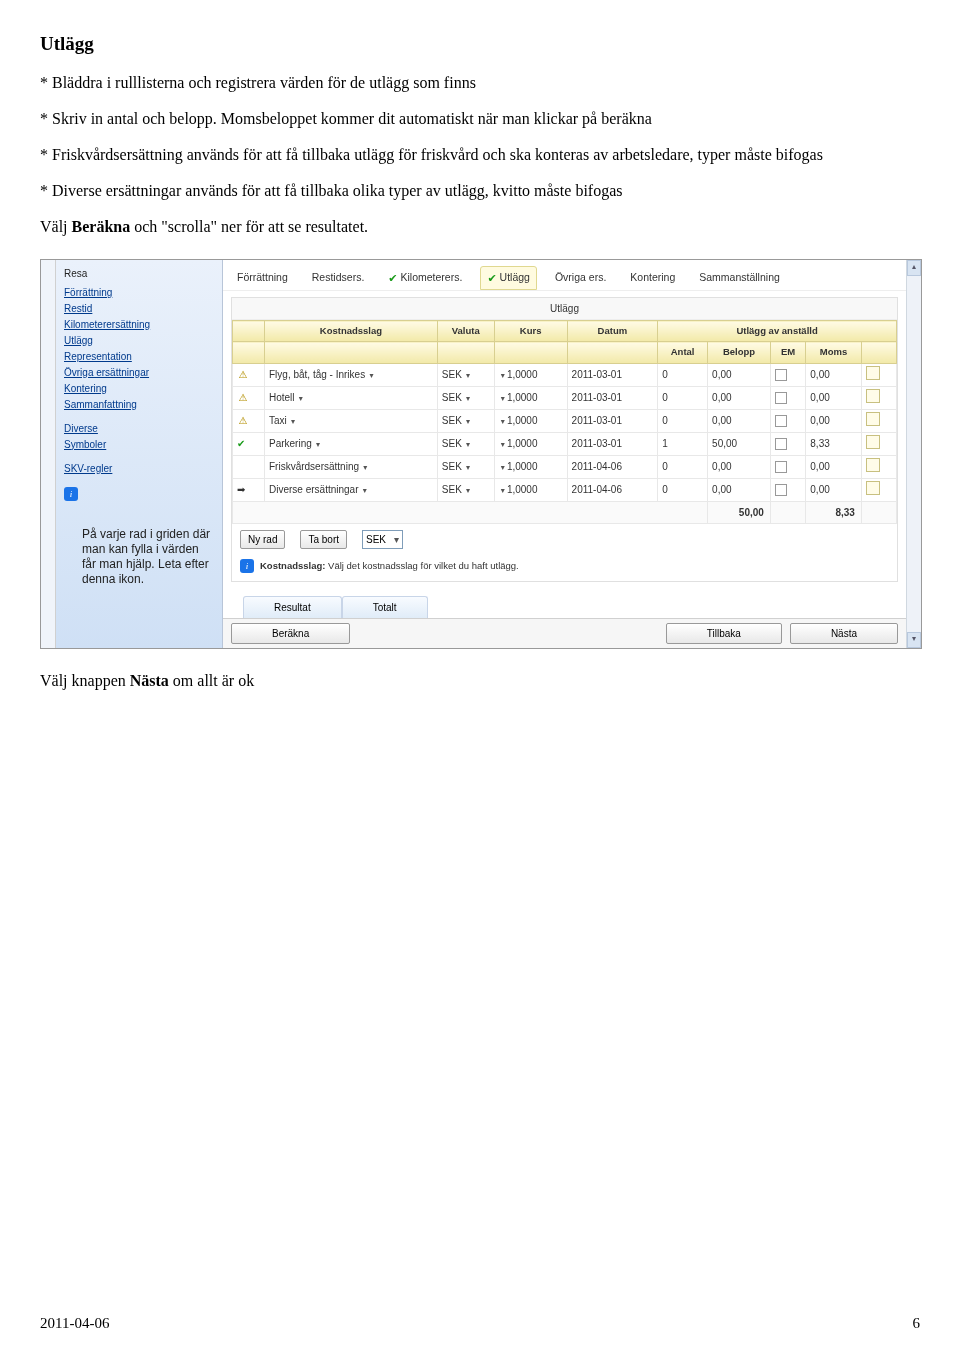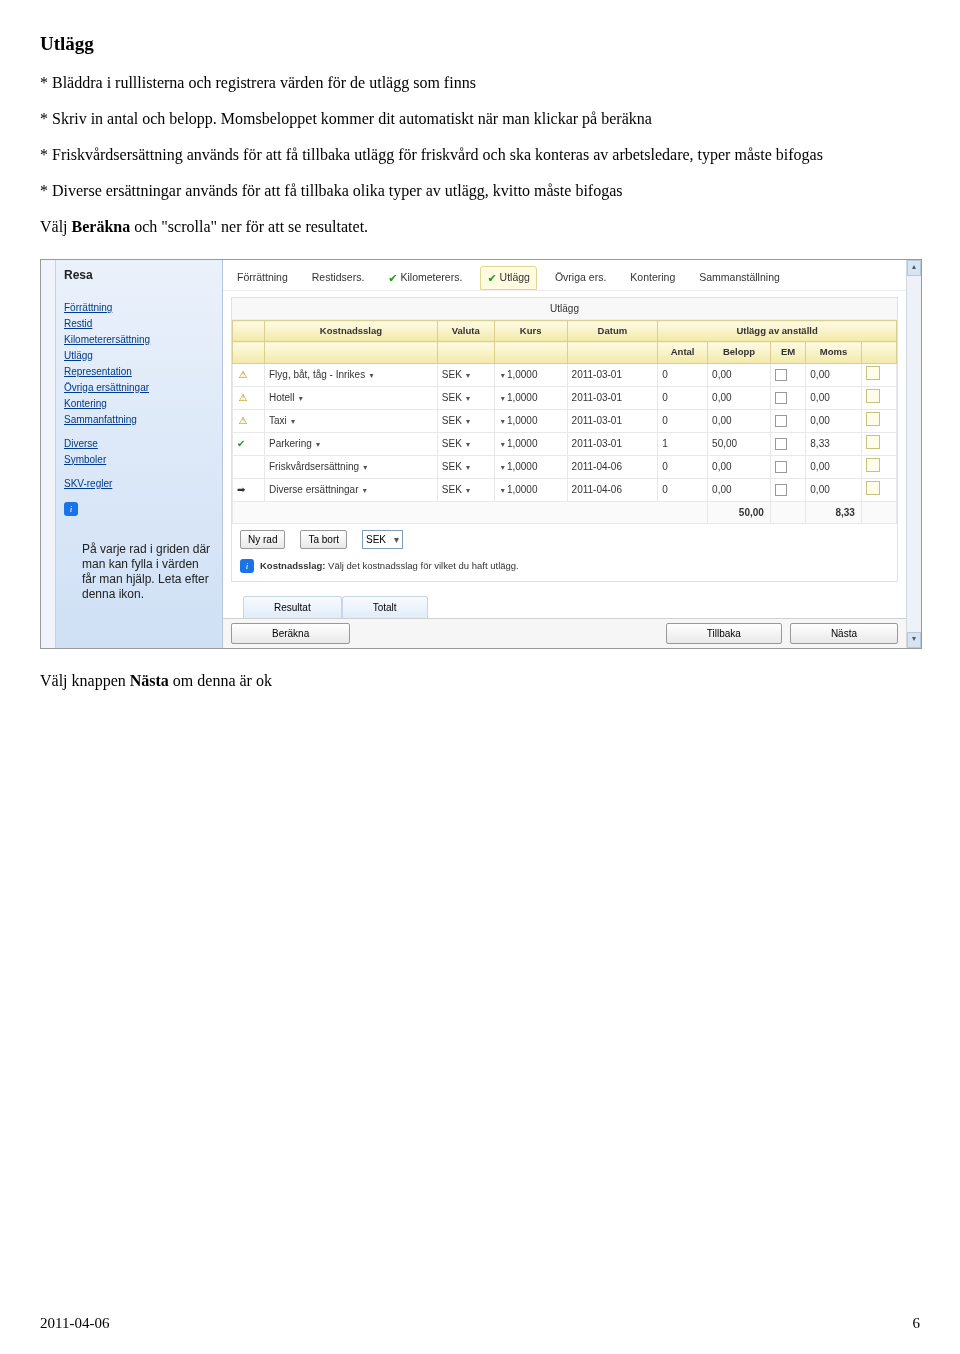"Resa" .sidebar-title { font-size: 12px -> 10px; font-weight: bold -> normal; margin-bottom: 16px -> 4px }
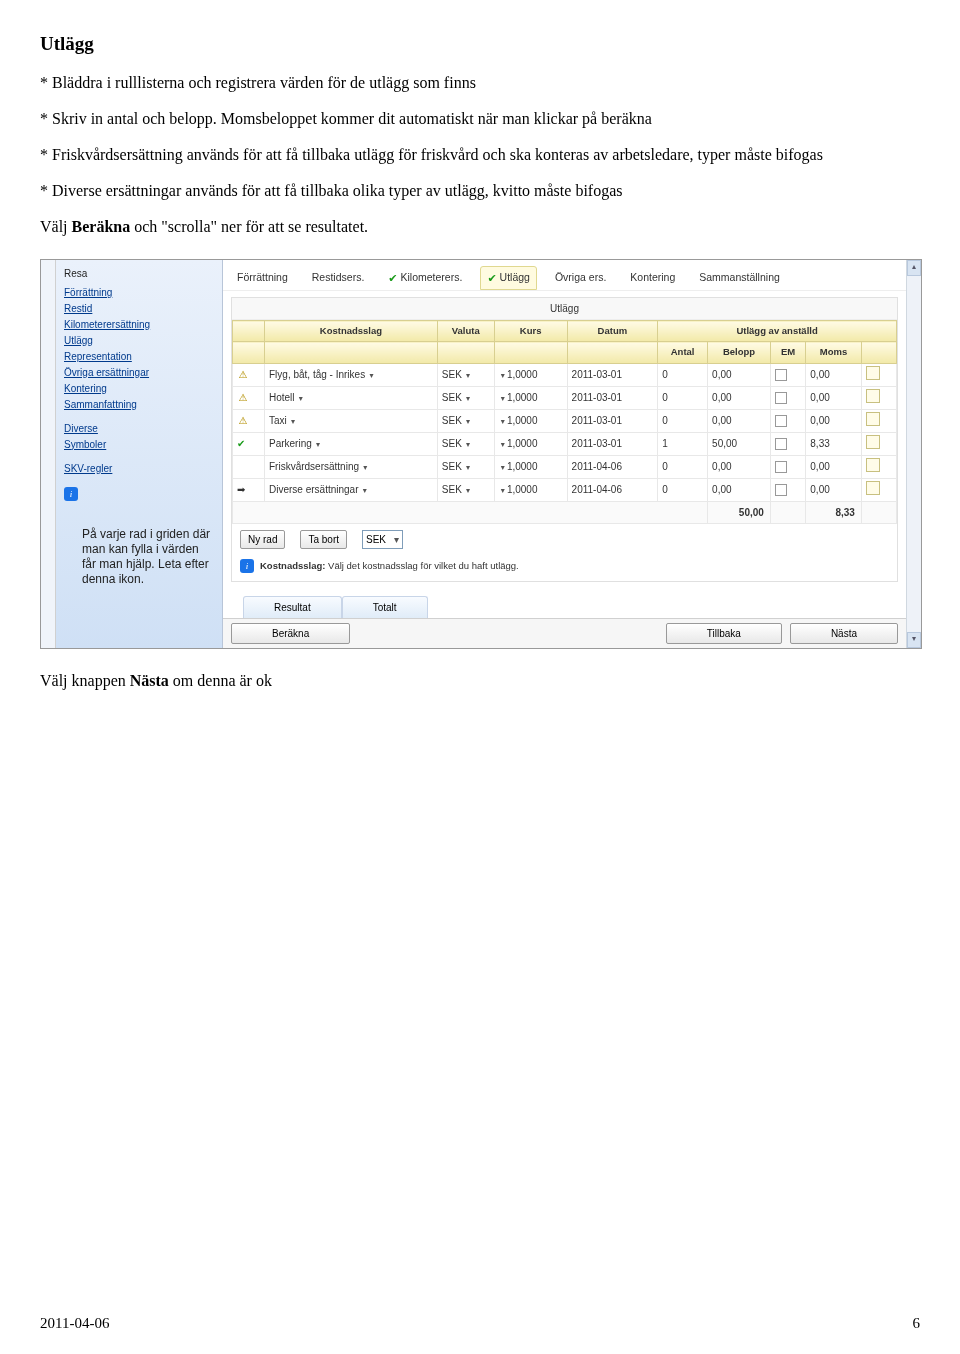"om denna är ok" span { text: denna -> allt }
